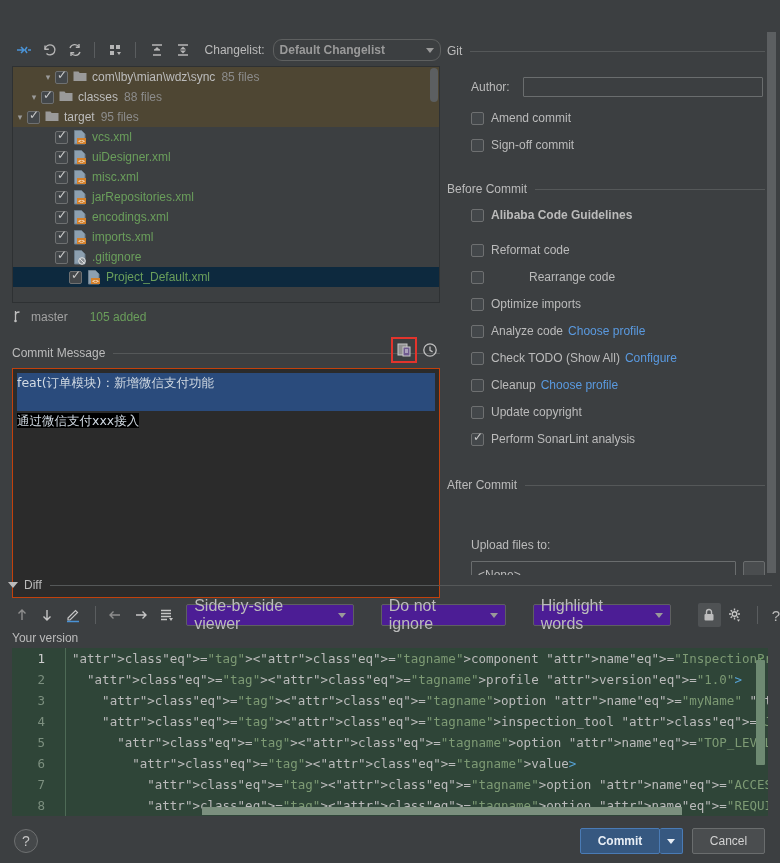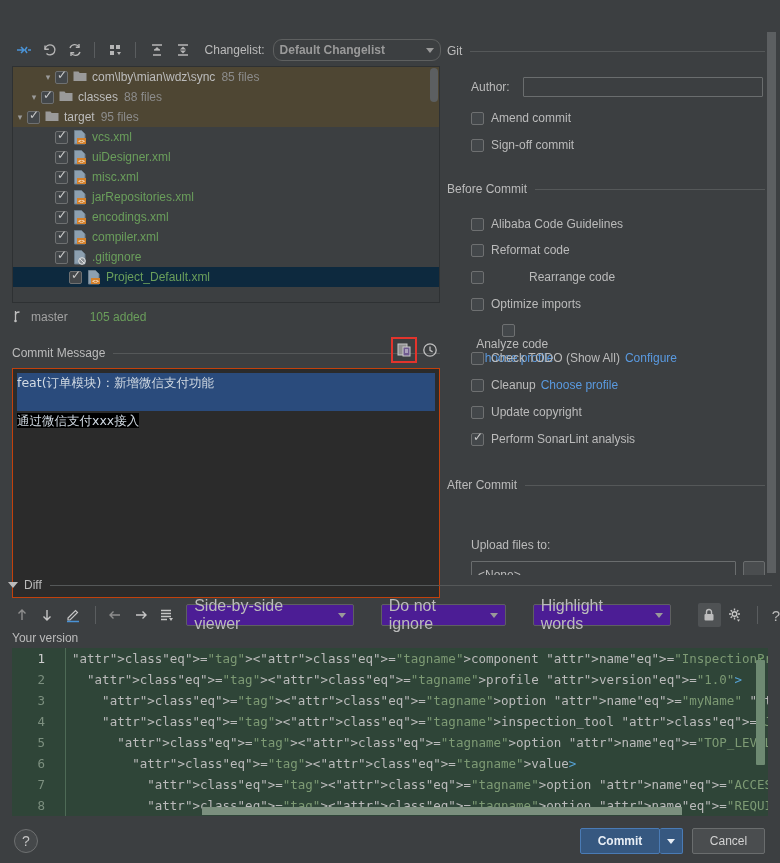"Alibaba Code Guidelines" div.chk { font-weight: none -> bold; top: 187px -> 178px }
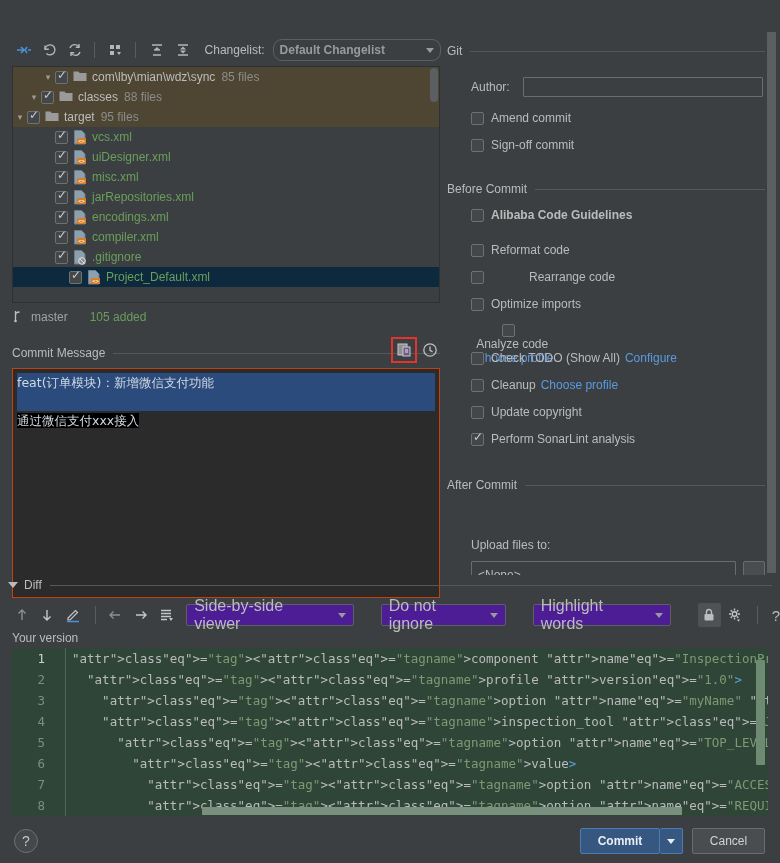"compiler.xml" span.fname { text: compiler.xml -> imports.xml }
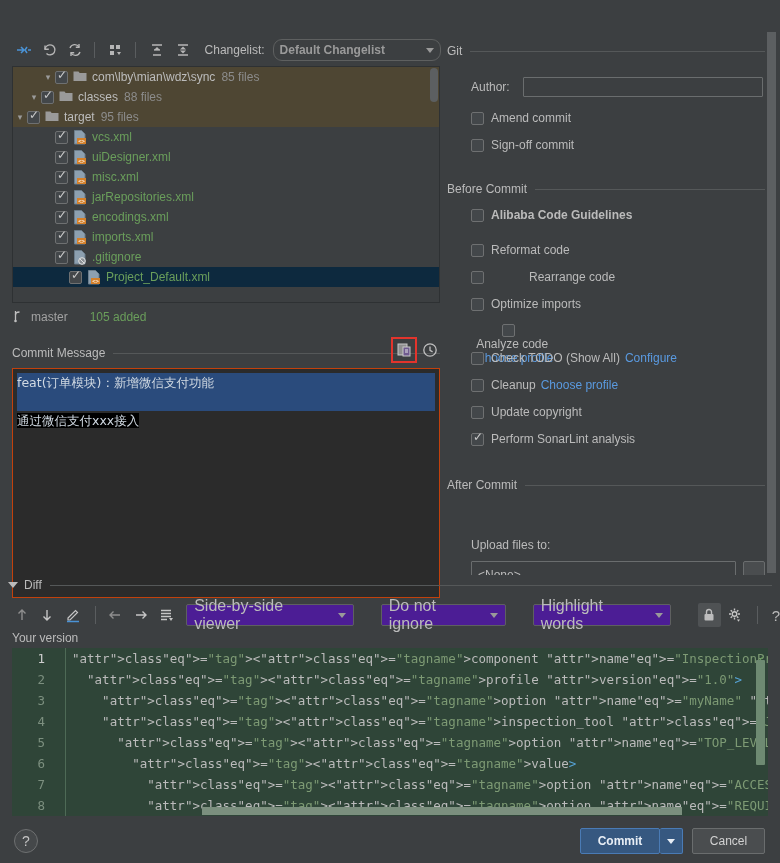"Analyze code" div.chk { flex-direction: column -> none }
